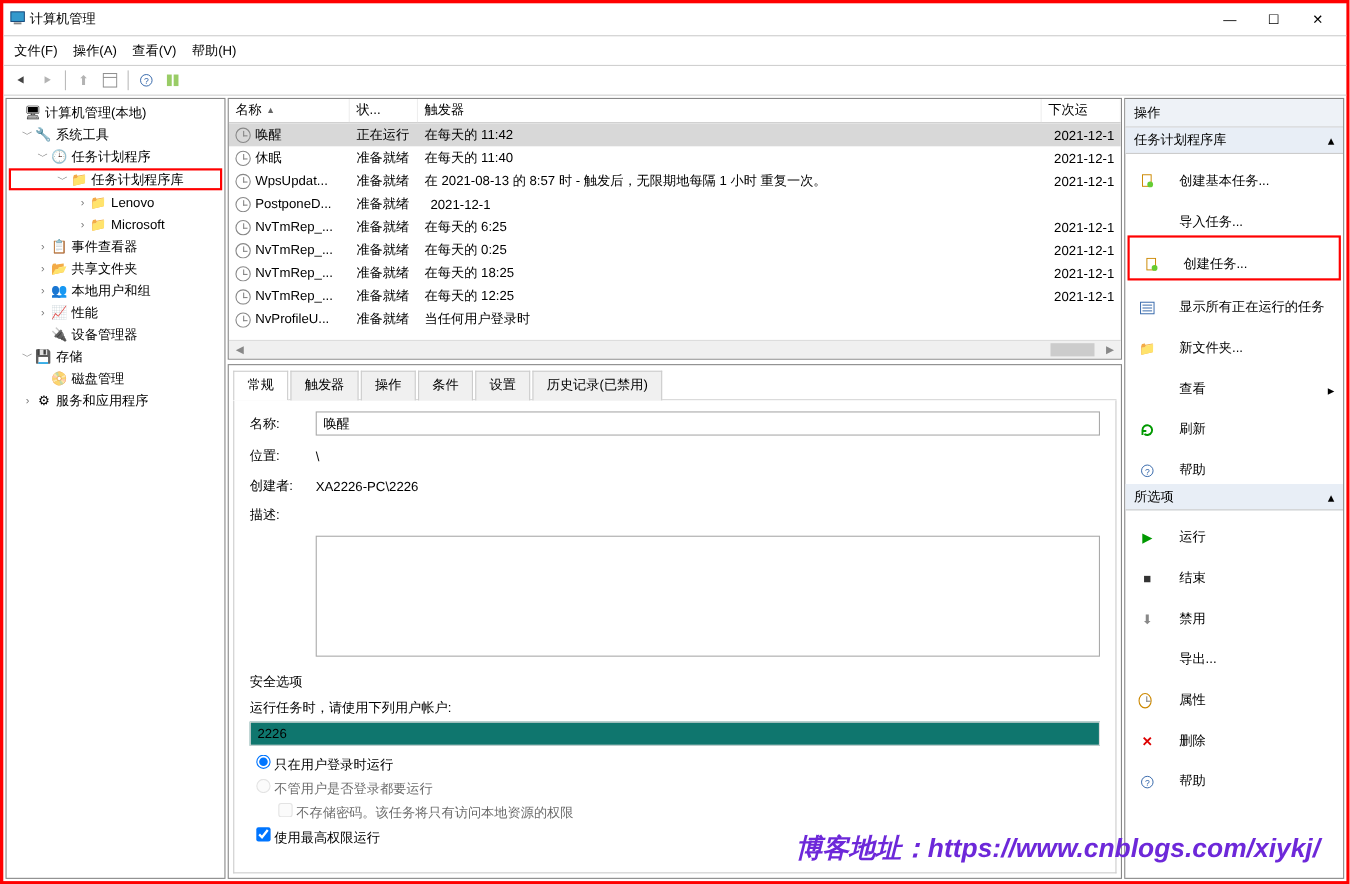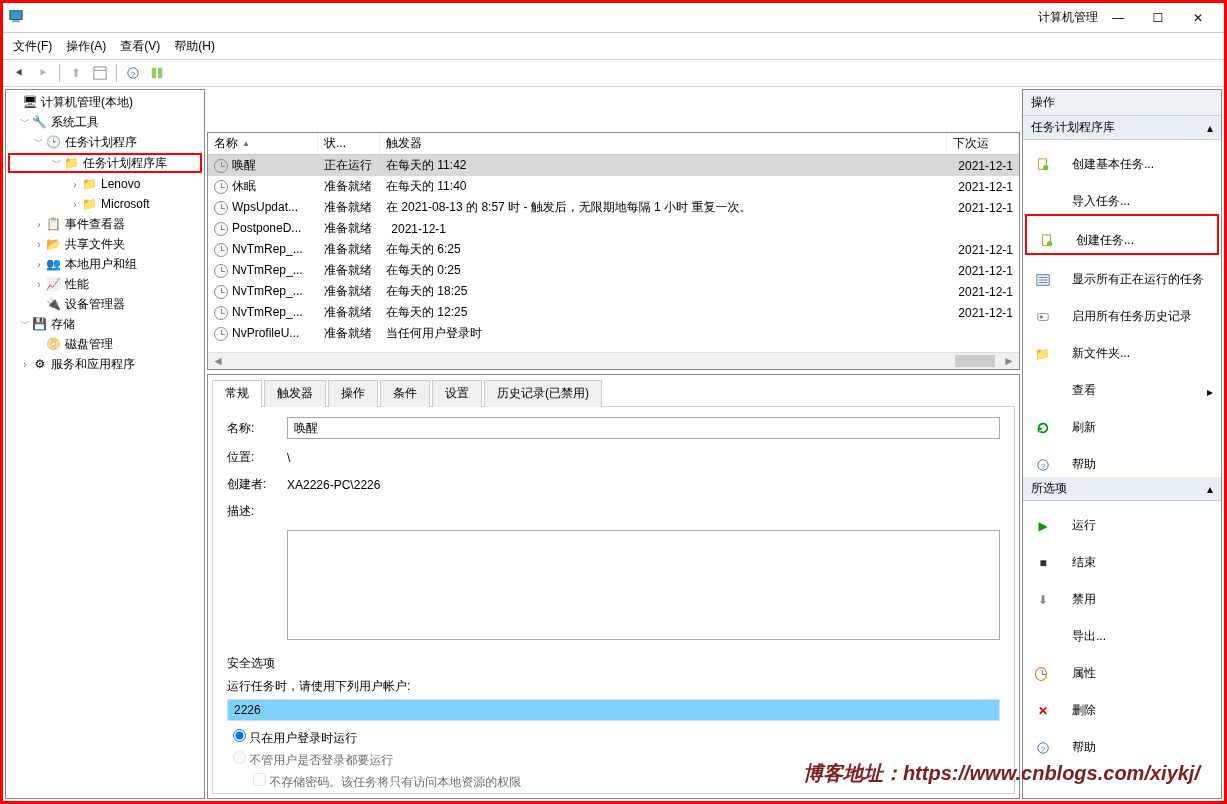"计算机管理" .titlebar .title { text-align: right -> none }
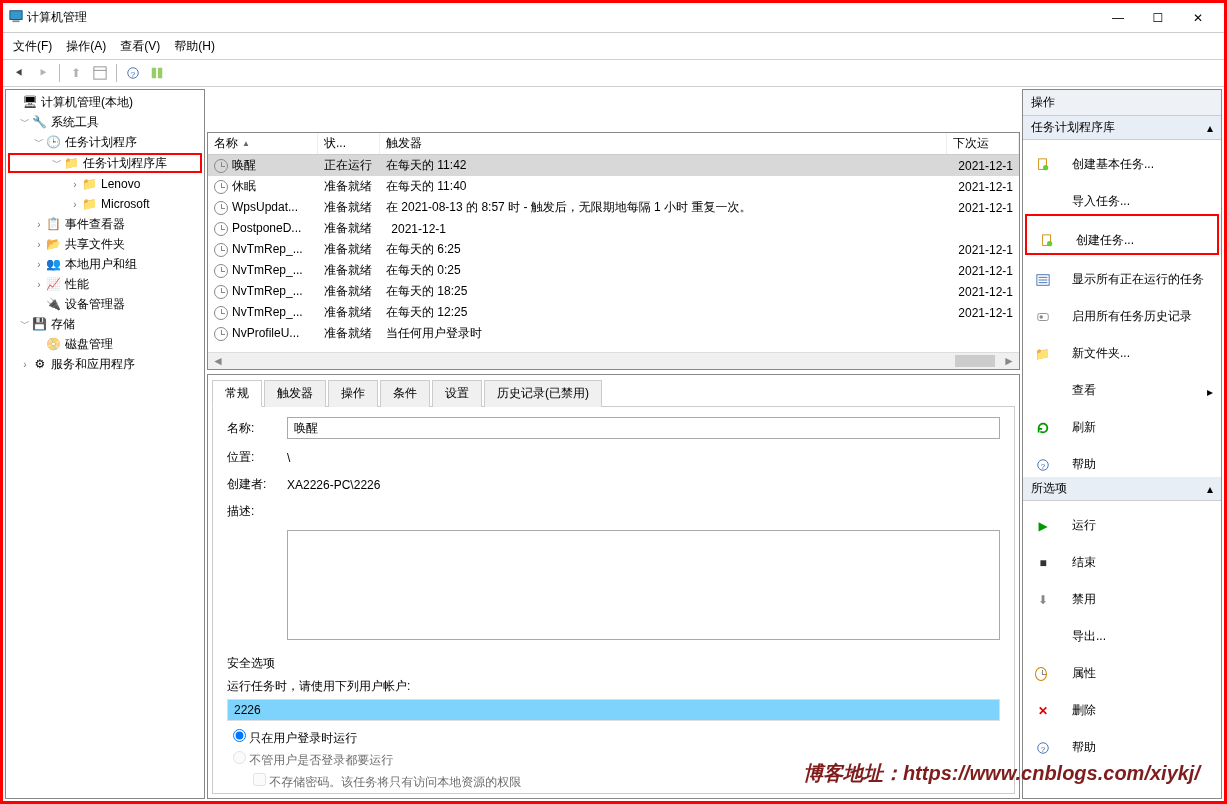"名称" .listpane { margin-top: 43px -> none }
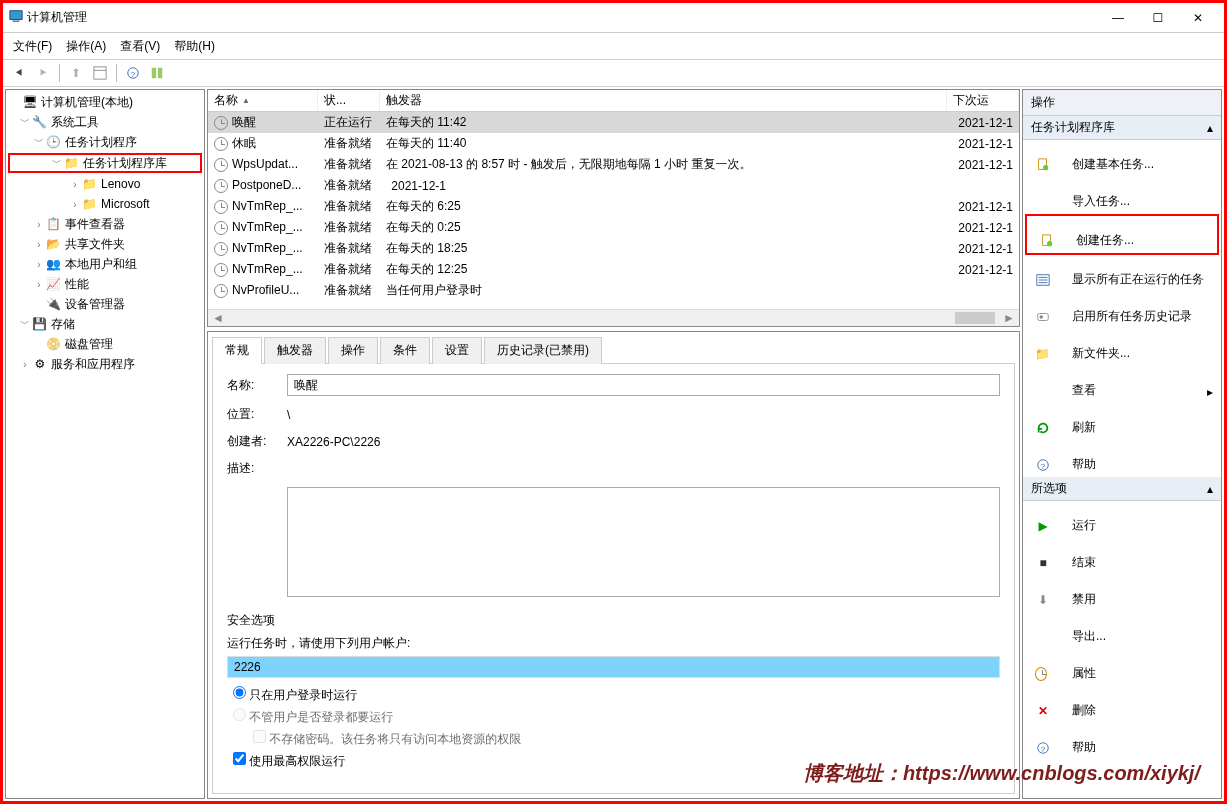"启用所有任务历史记录" div.aitem { html: <div> <span> <svg> <rect></rect> <circle></circle> </svg> </span> <span>启用所有任务历史记录</span> </div> -> none }
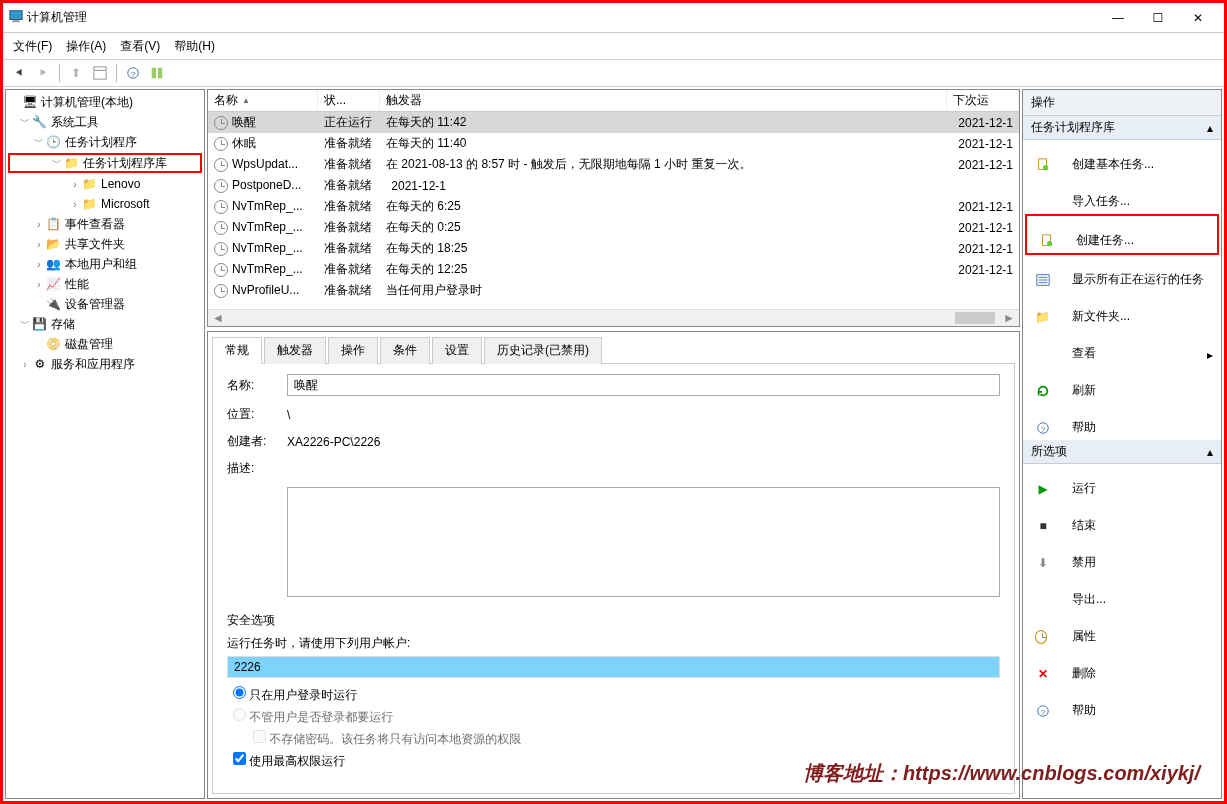"2226" .secopt .acc { background: #7dd3fc -> #0f766e }
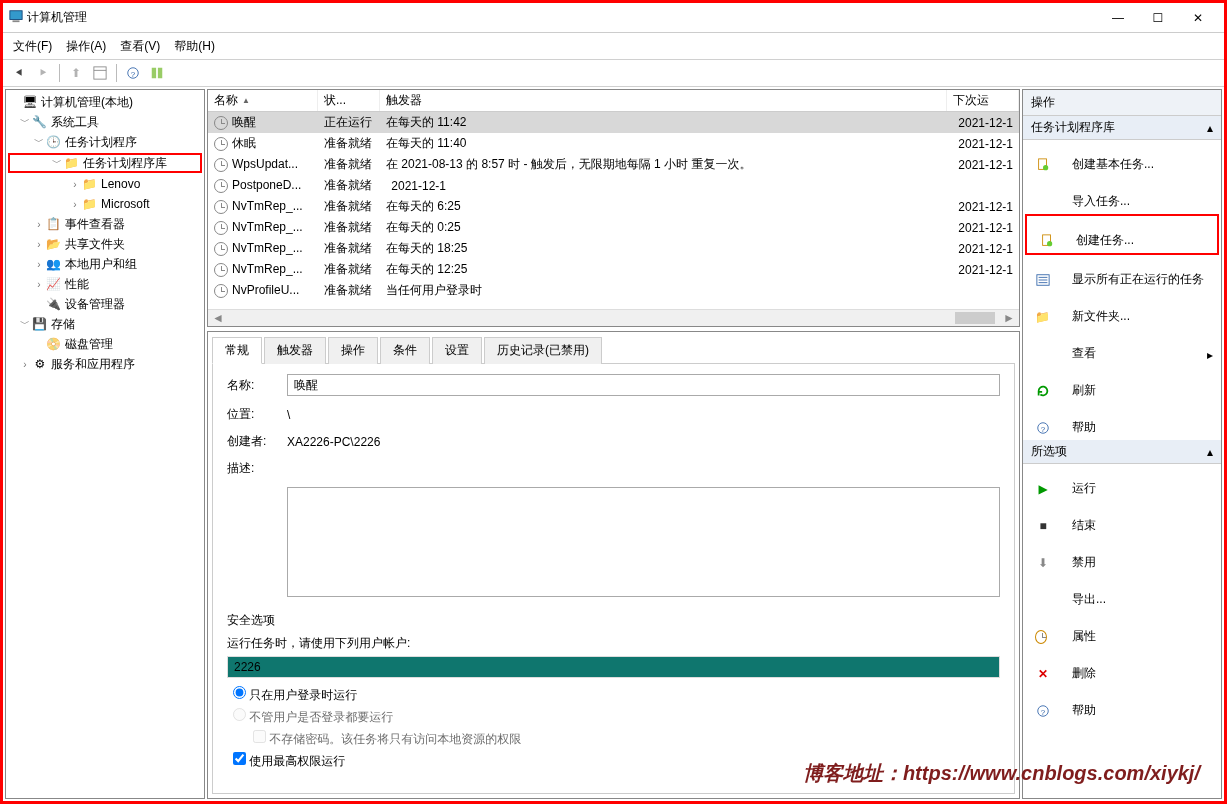"博客地址：https://www.cnblogs.com/xiykj/" .blog { color: #7f1d1d -> #6d28d9; font-size: 20px -> 24px }
